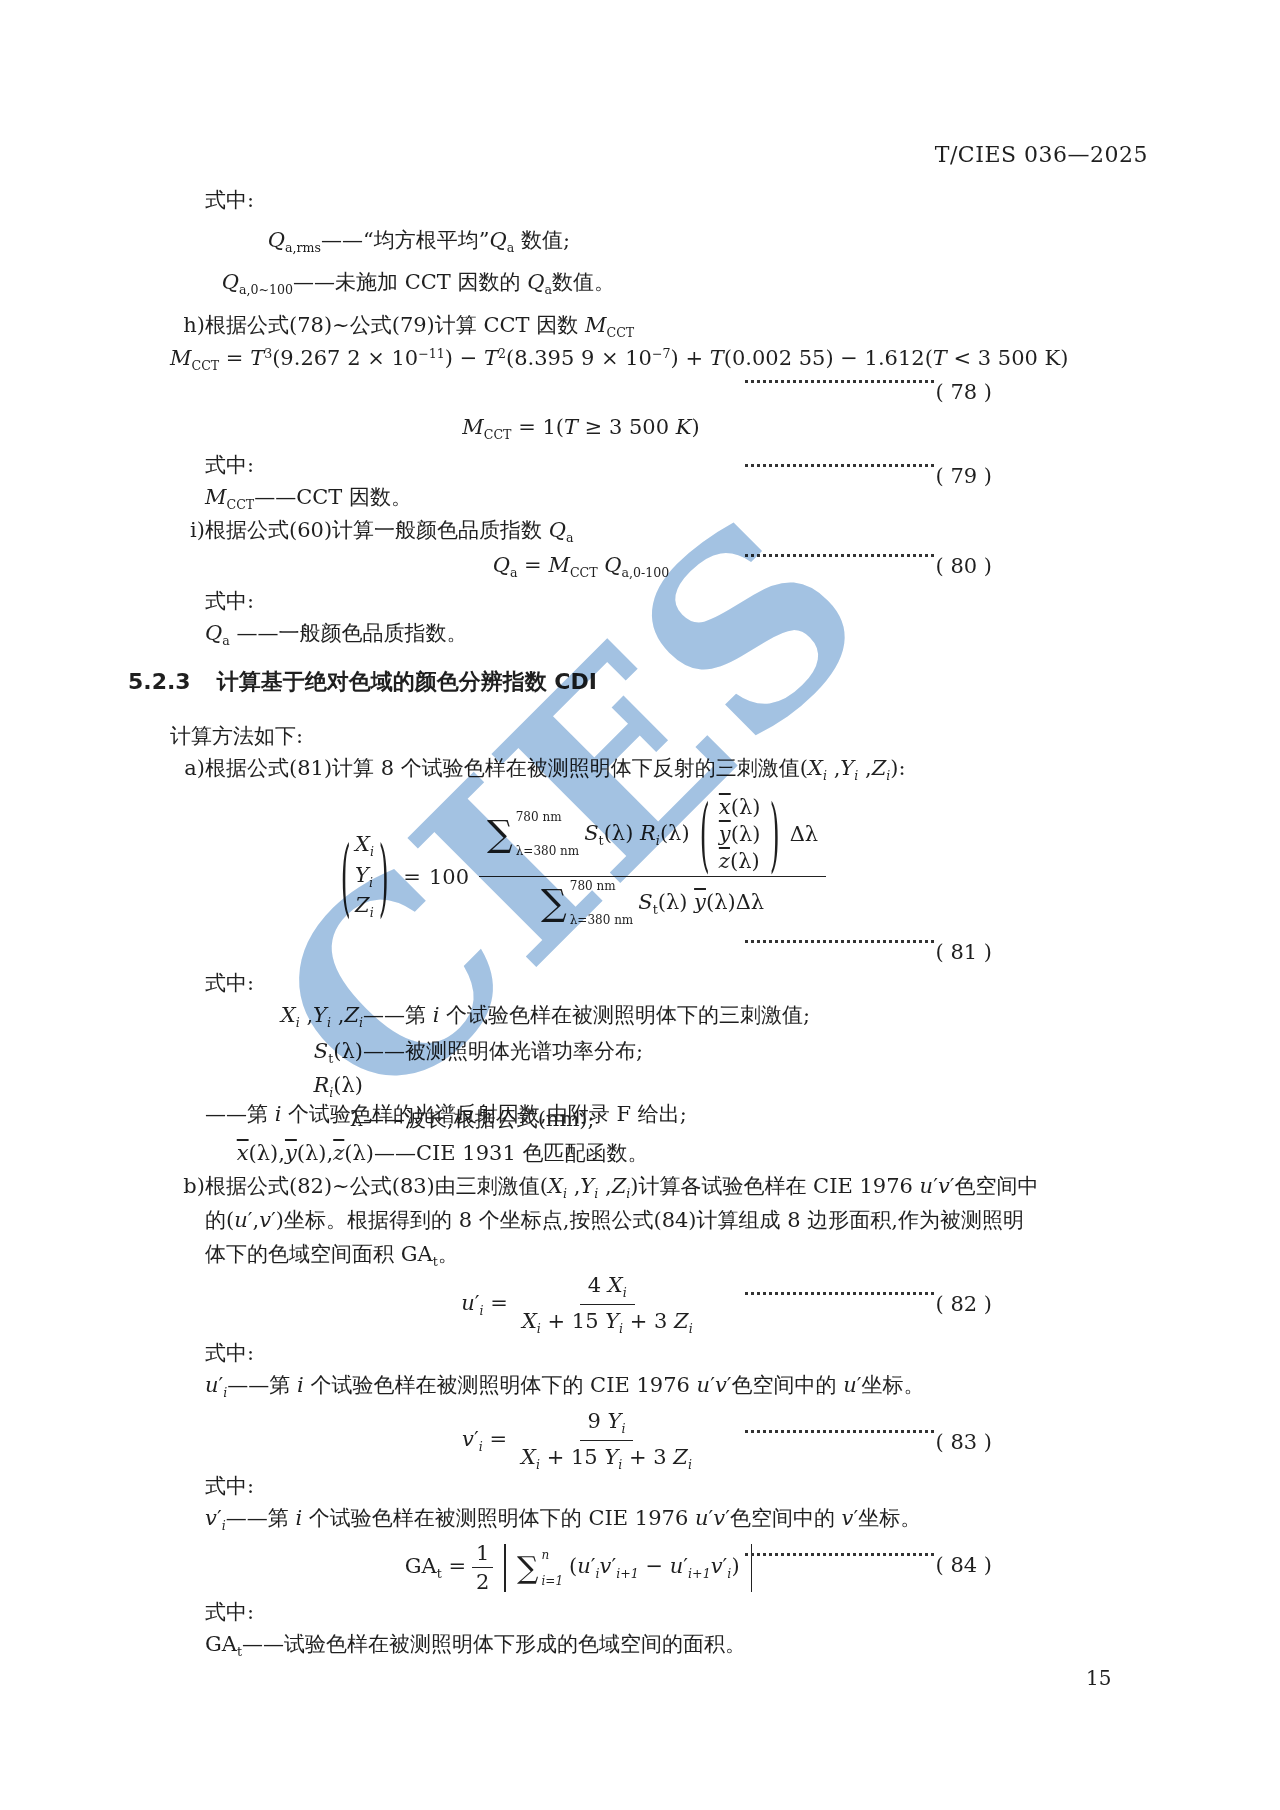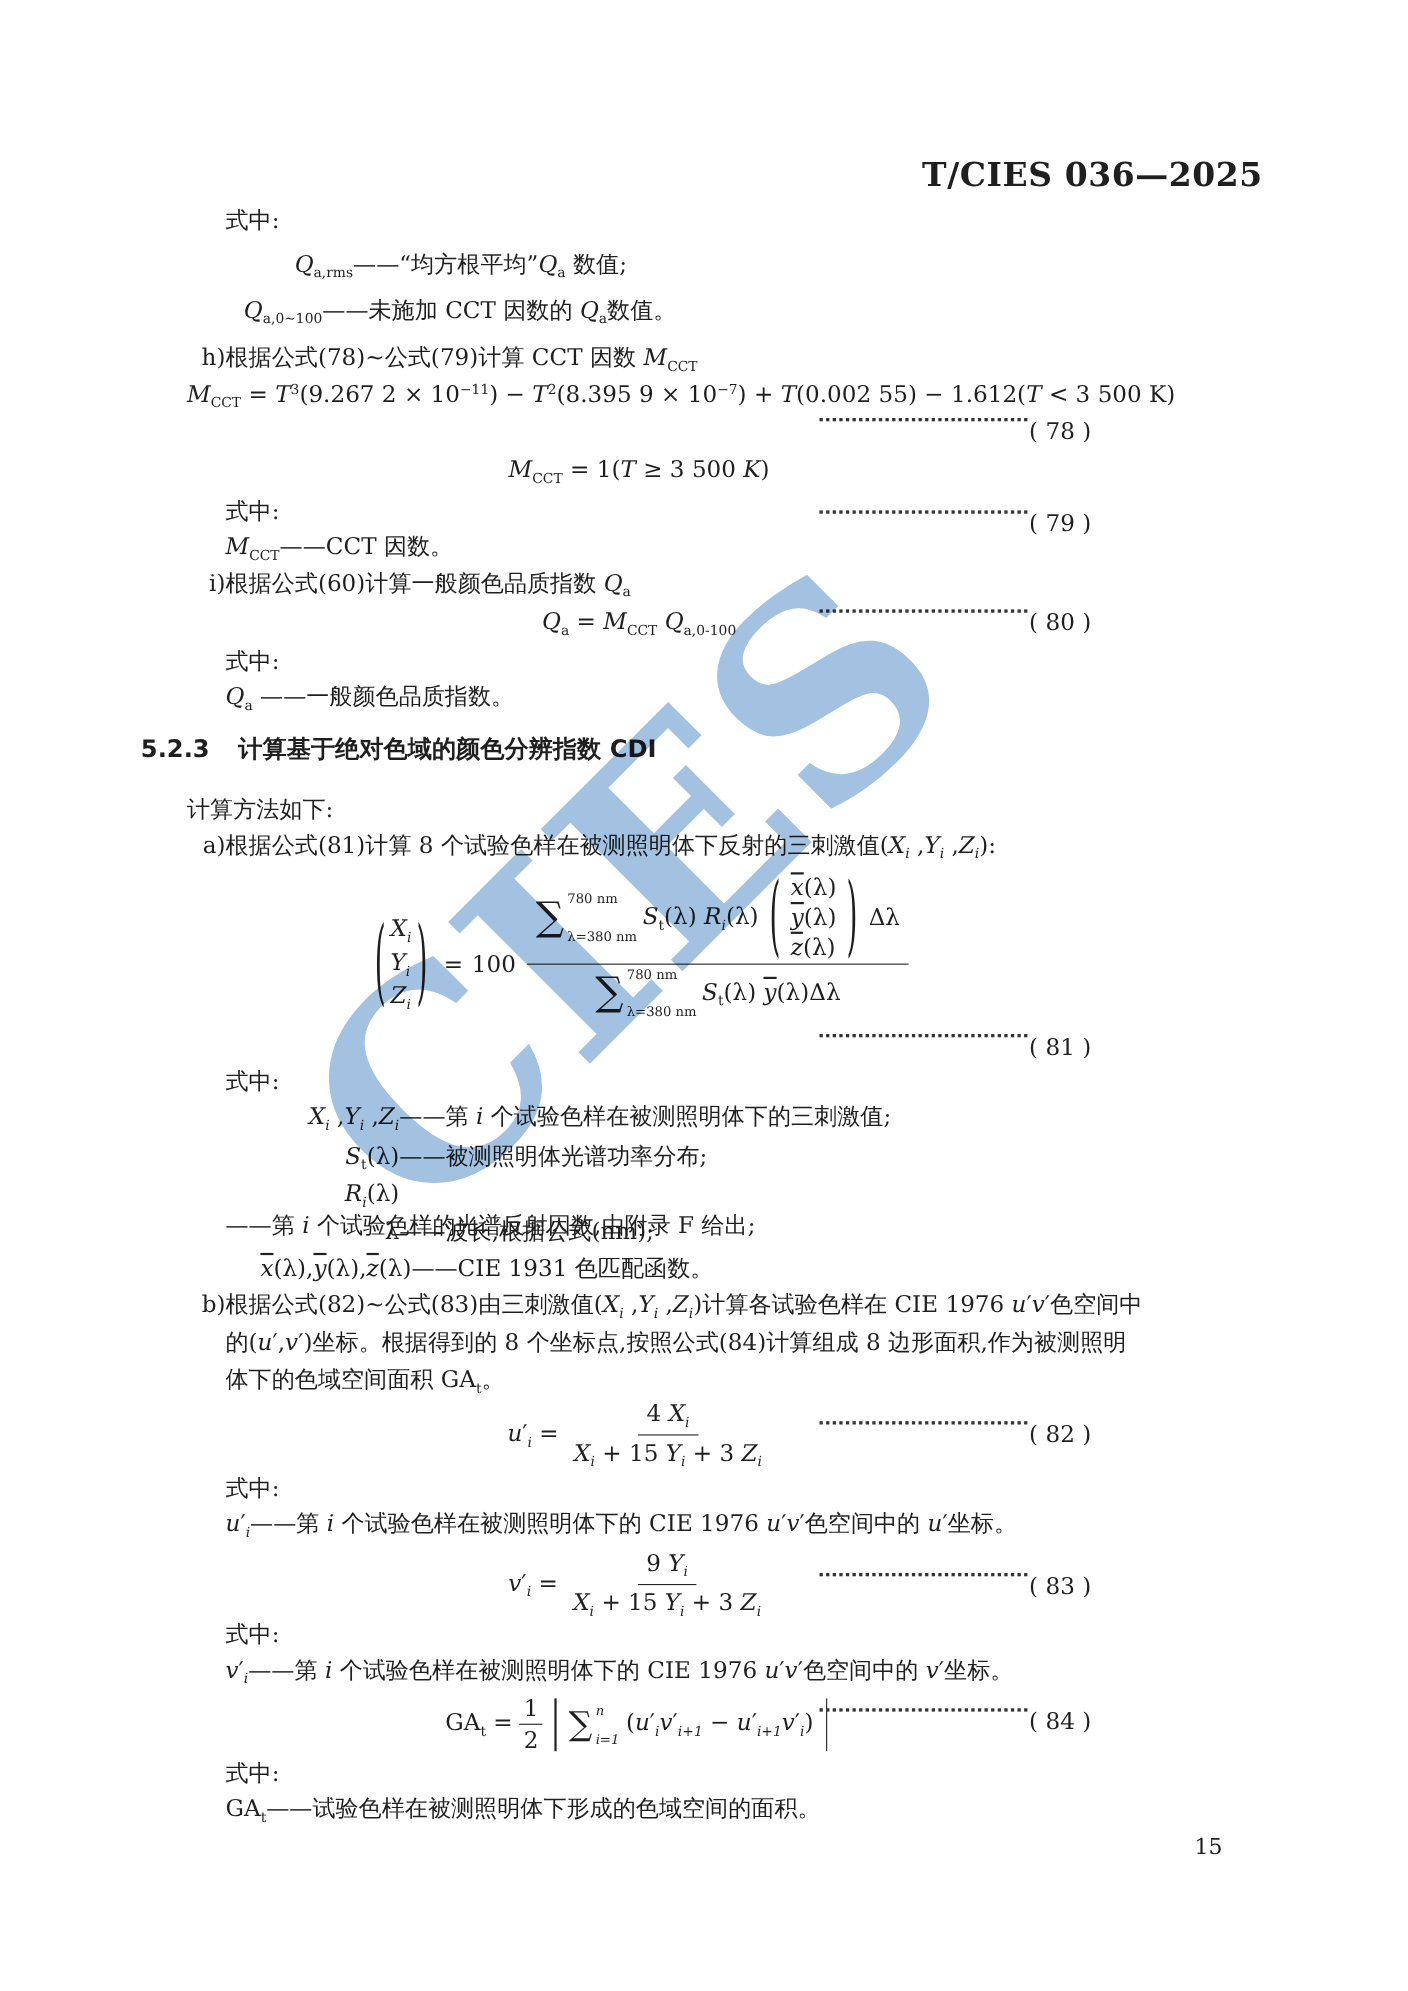"T/CIES 036—2025" .hdr { font-size: 30px -> 22px; font-weight: bold -> normal }
